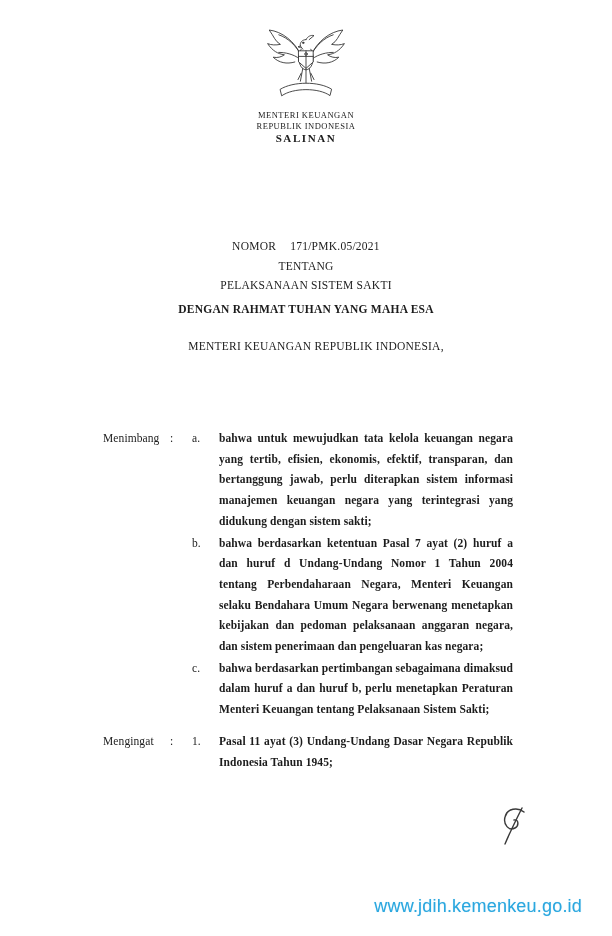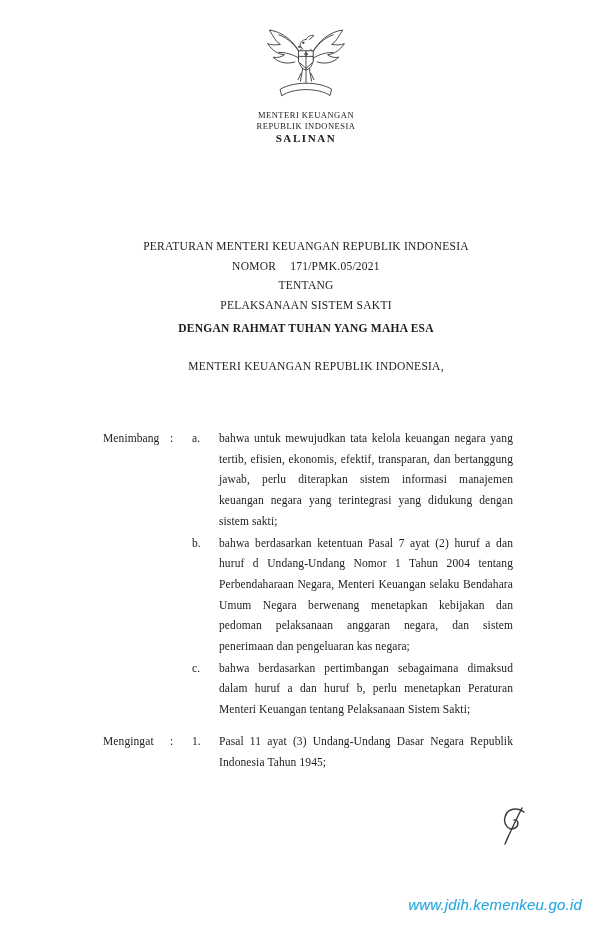"PERATURAN MENTERI KEUANGAN REPUBLIK" div.t-line { html: <div>PERATURAN MENTERI KEUANGAN REPUBLIK INDONESIA</div> -> none }
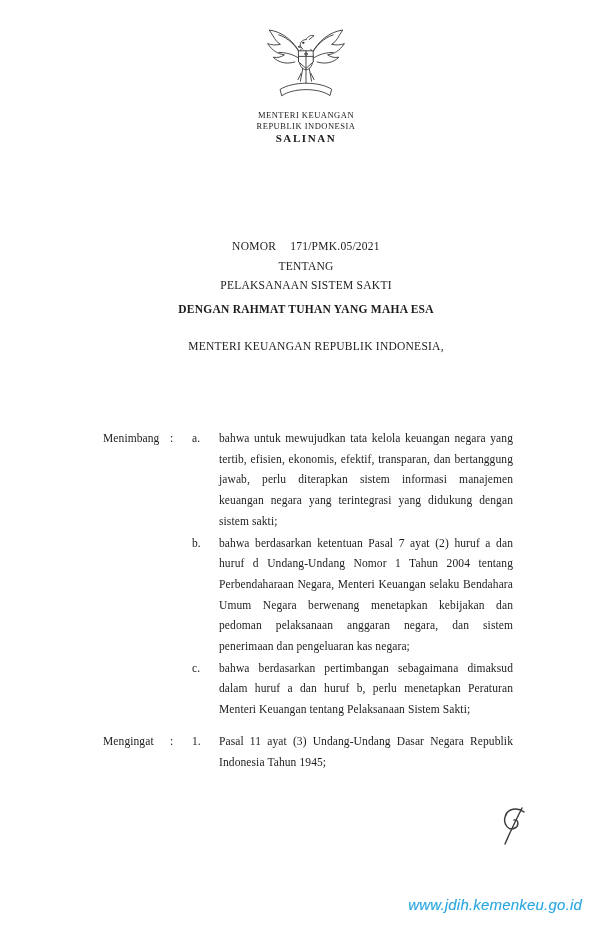"bahwa untuk mewujudkan tata kelola" .c-text { font-weight: none -> bold }
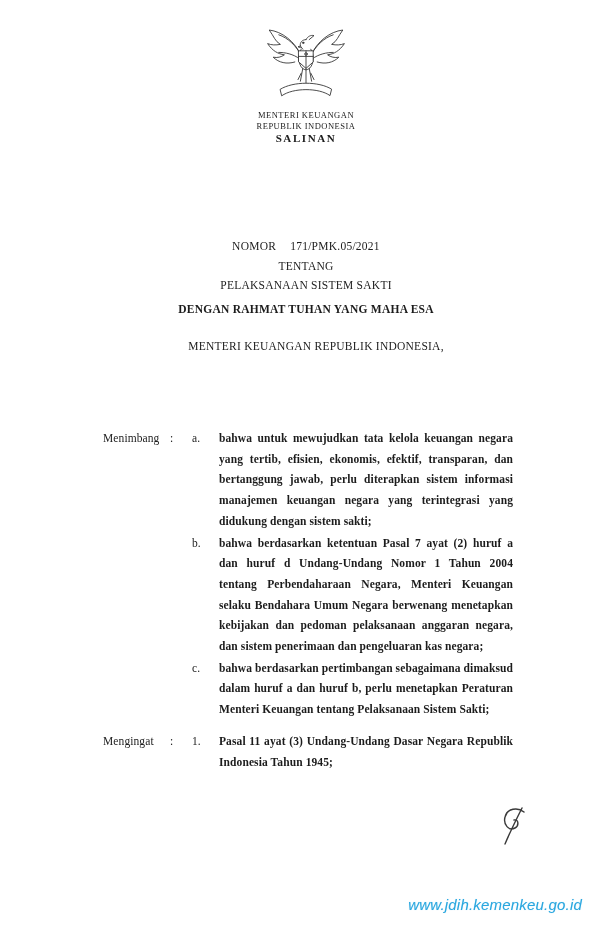"www.jdih.kemenkeu.go.id" .footer-link { font-size: 15px -> 18px; font-style: italic -> none }
